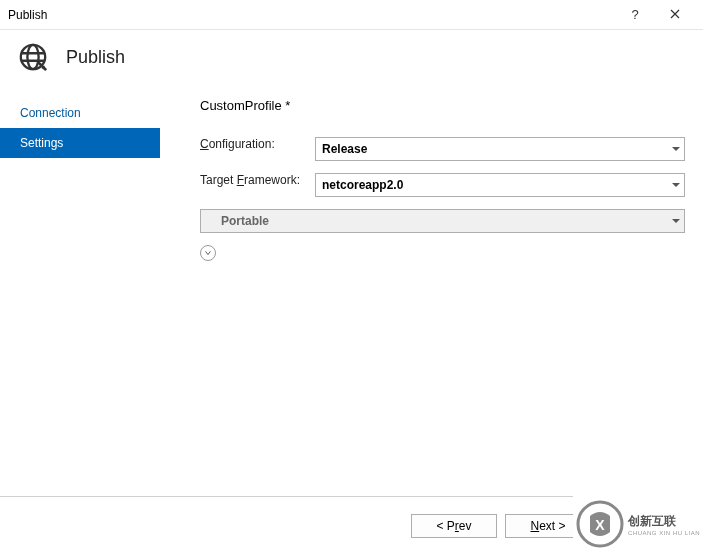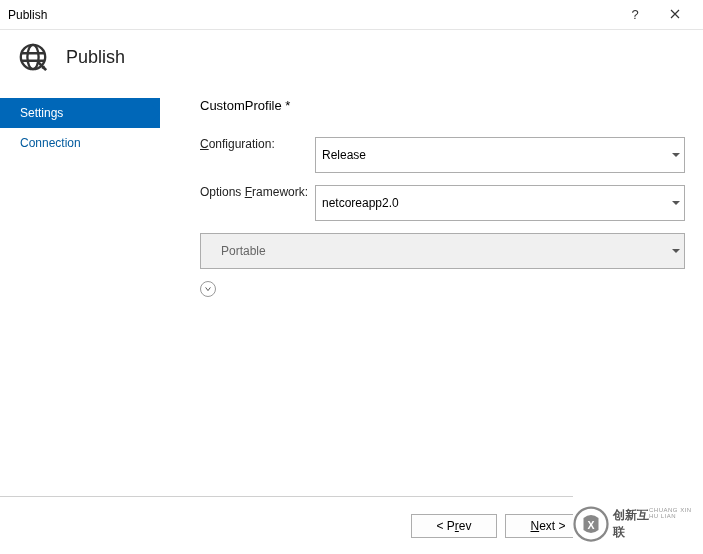"Settings" div.side-item { order: before "Connection" -> after "Connection" }
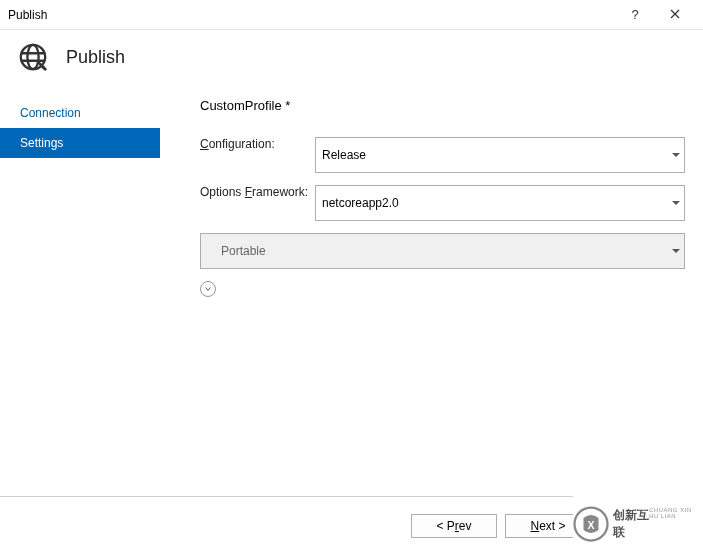"Release" .combo { font-weight: none -> bold; height: 36px -> 24px }
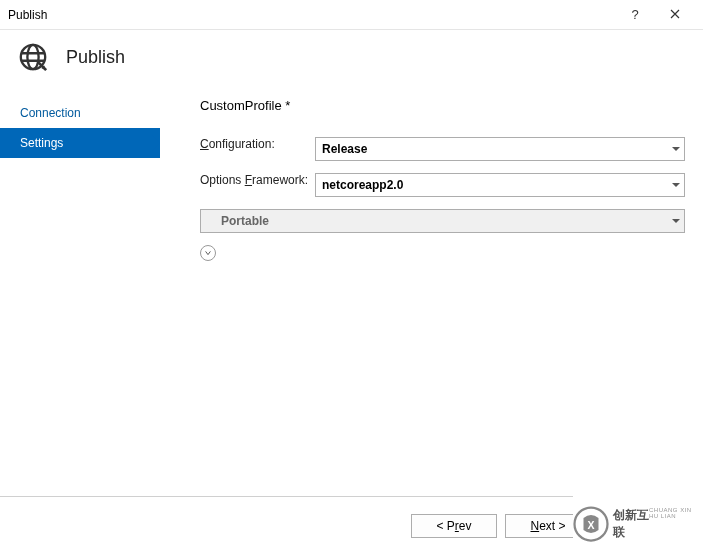"Options" span { text: Options -> Target }
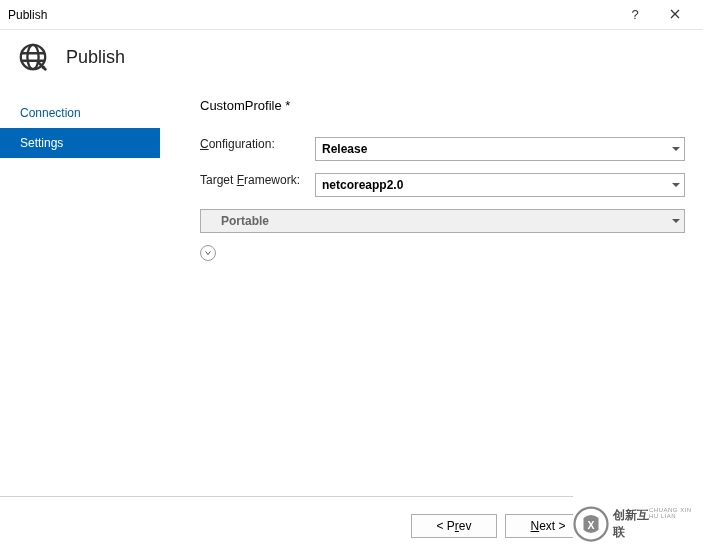"创新互联" .watermark .txt { flex-direction: none -> column }
